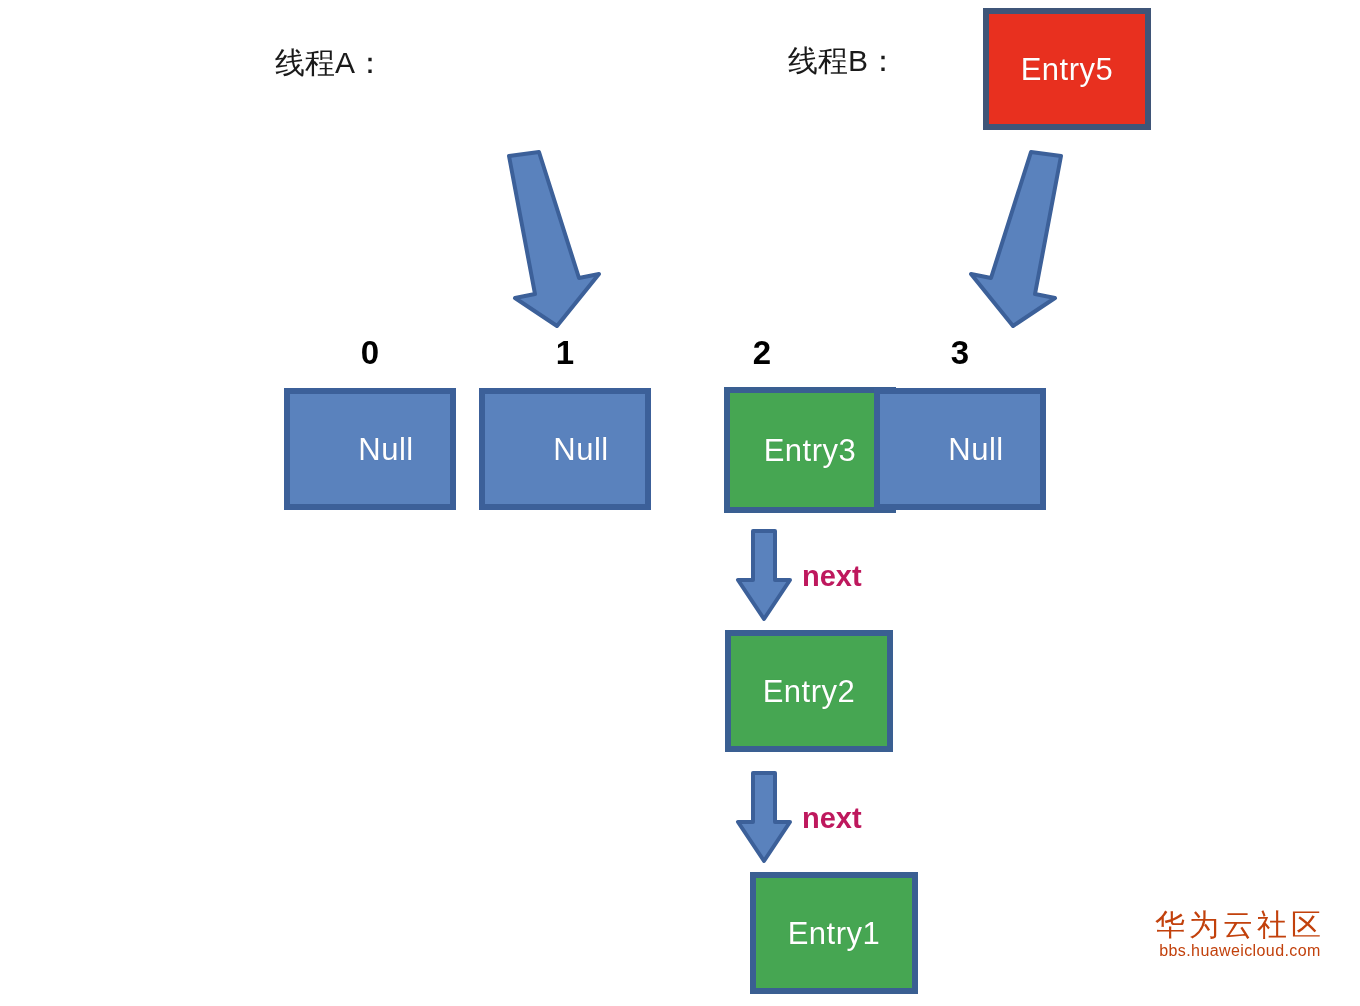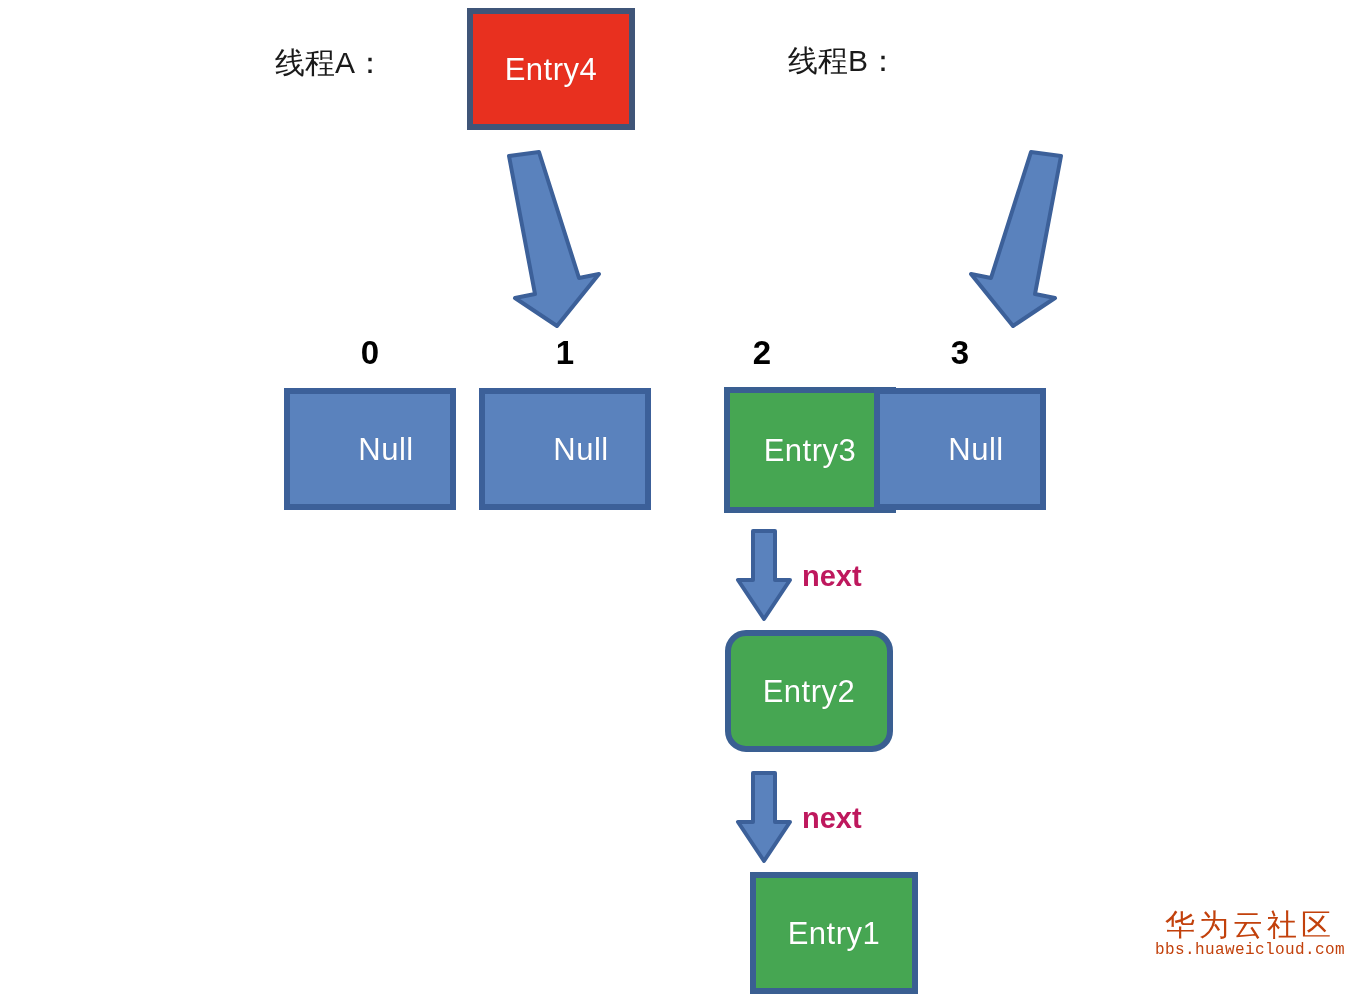"Entry4" div.node { html: <div>Entry4</div> -> none }
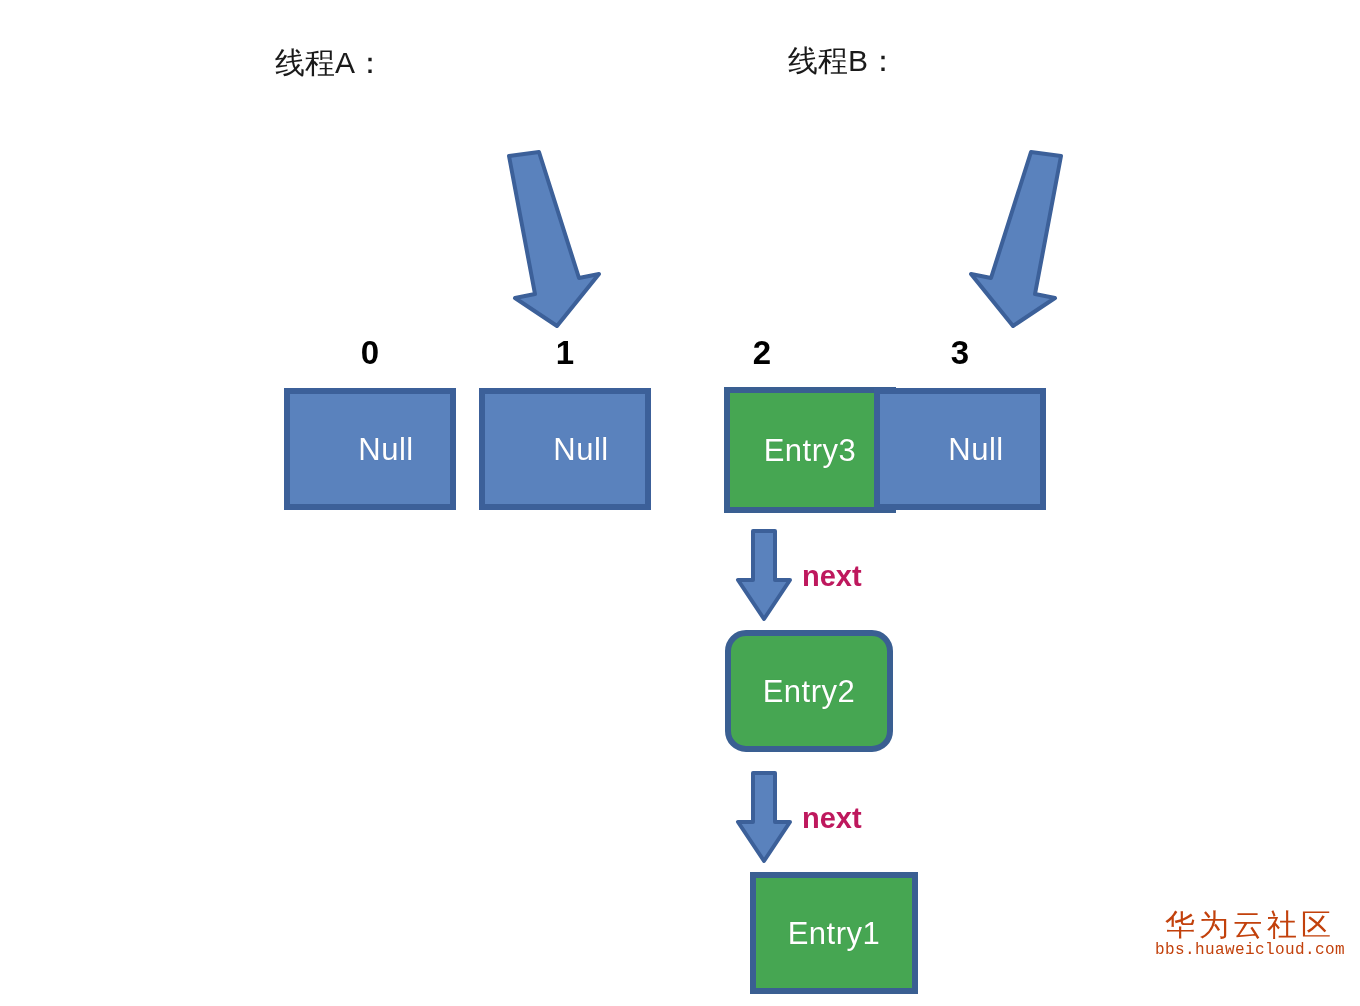"Entry5" div.node { html: none -> <div>Entry5</div> }
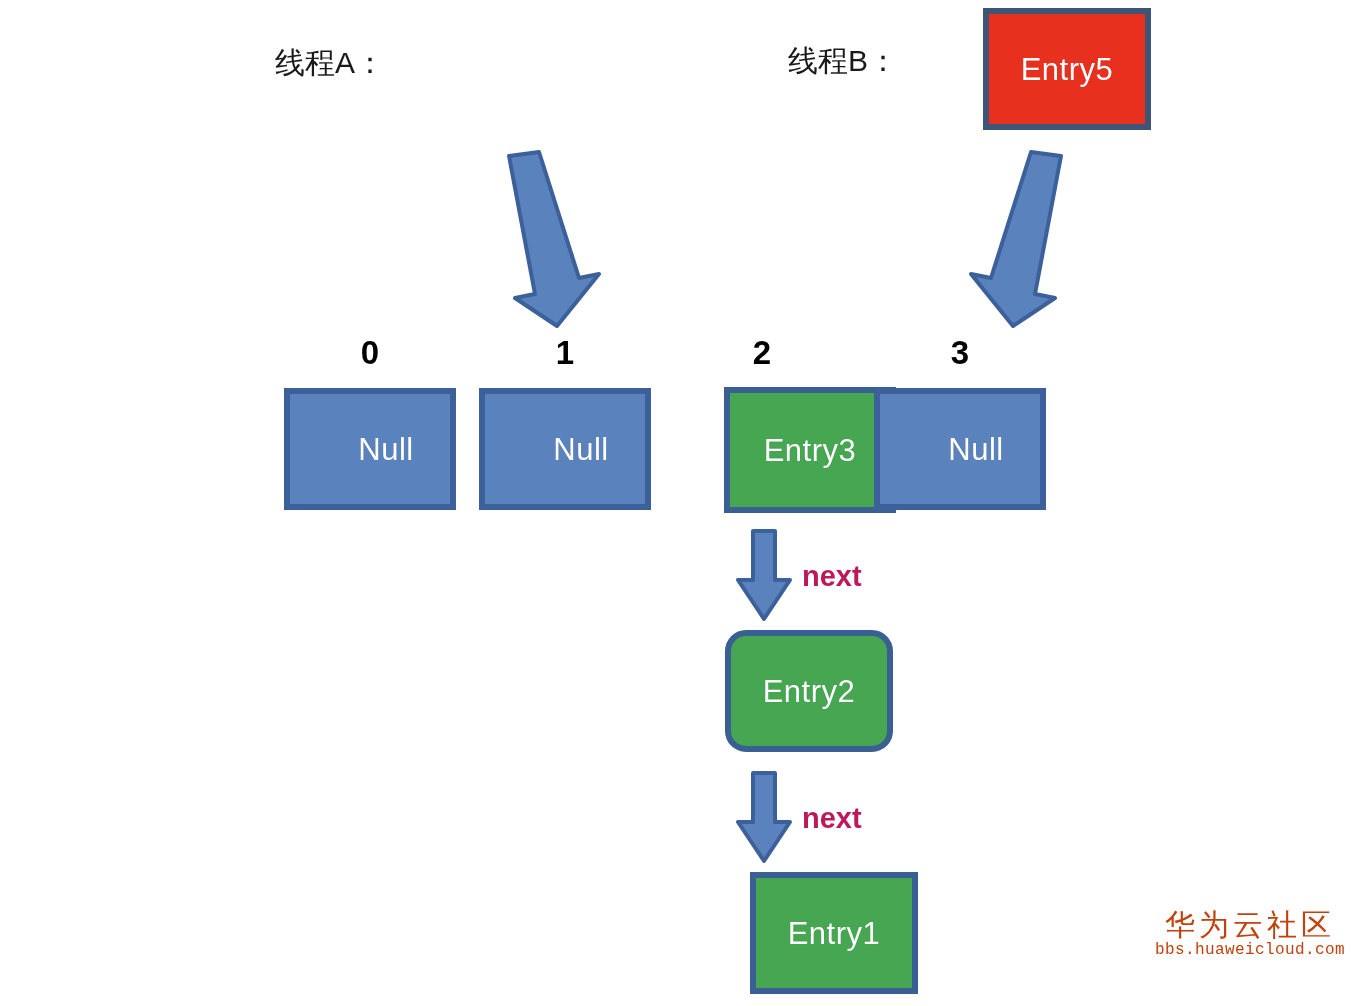"Entry2" div.node { border-radius: 21px -> none }
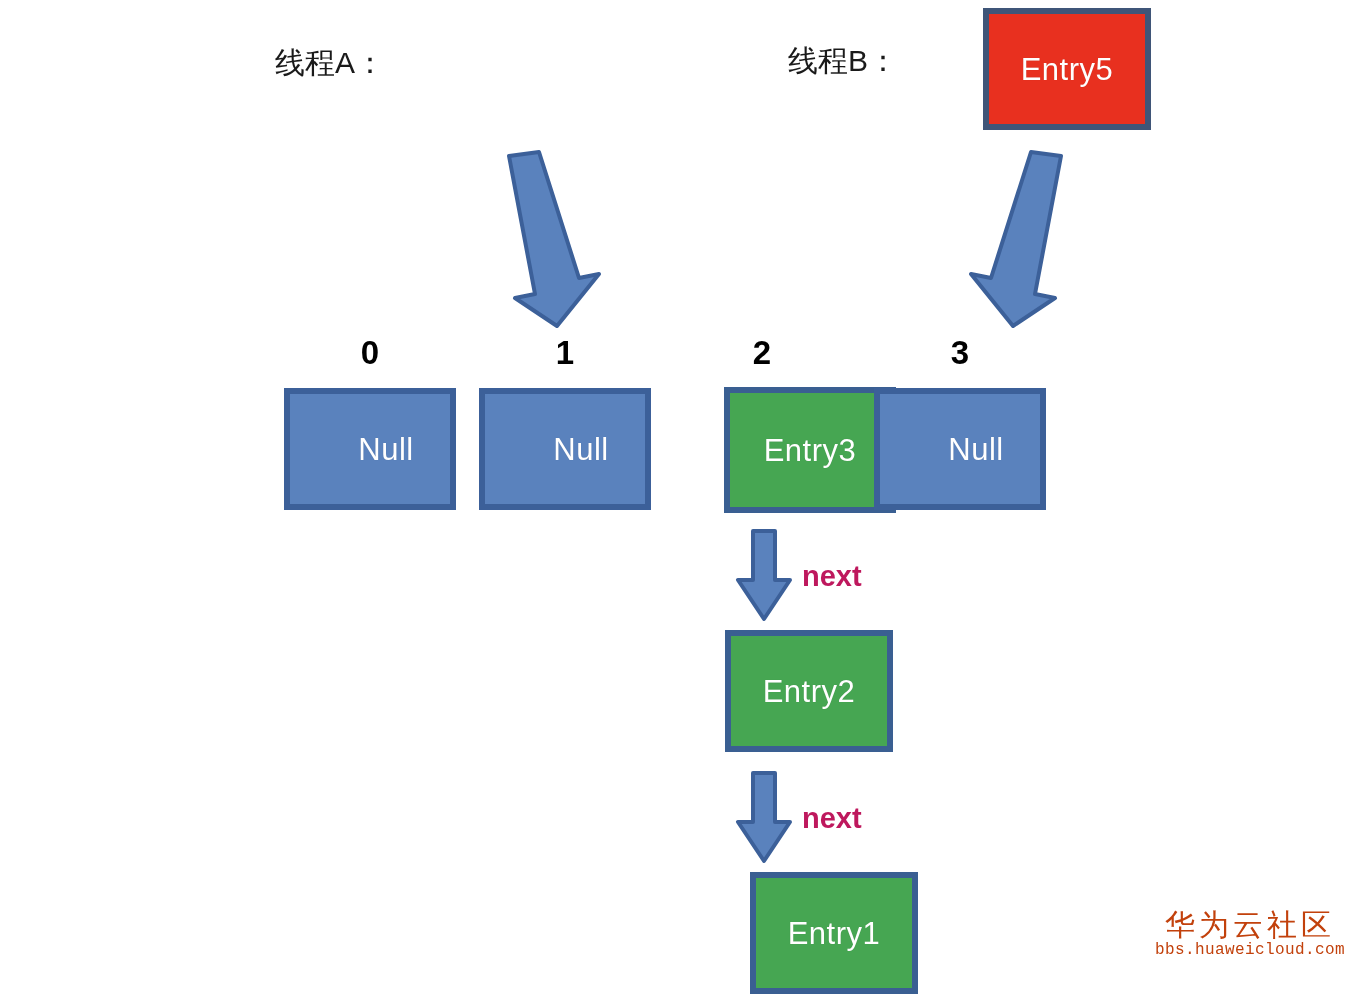"bbs.huaweicloud.com" .watermark .wm-url { font-family: Liberation Mono, monospace -> none }
